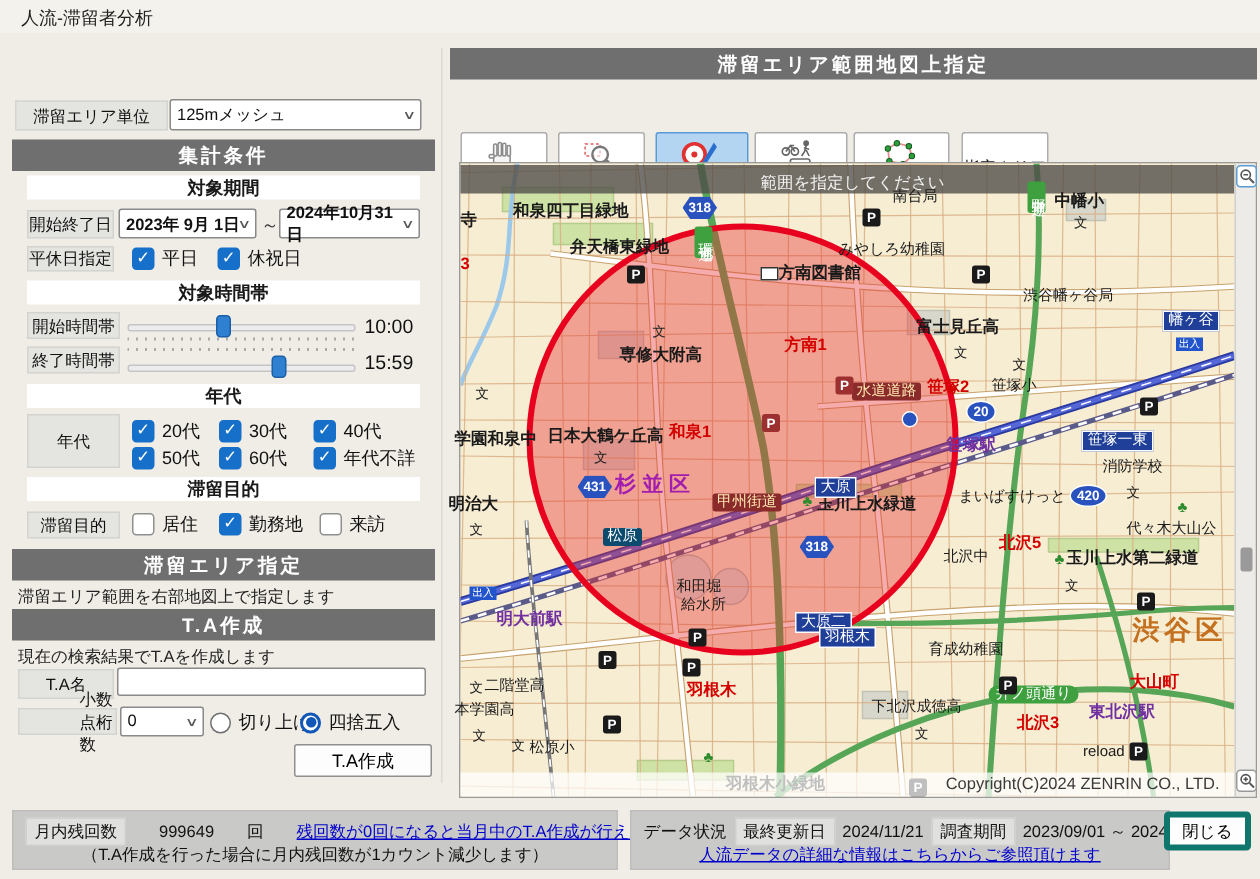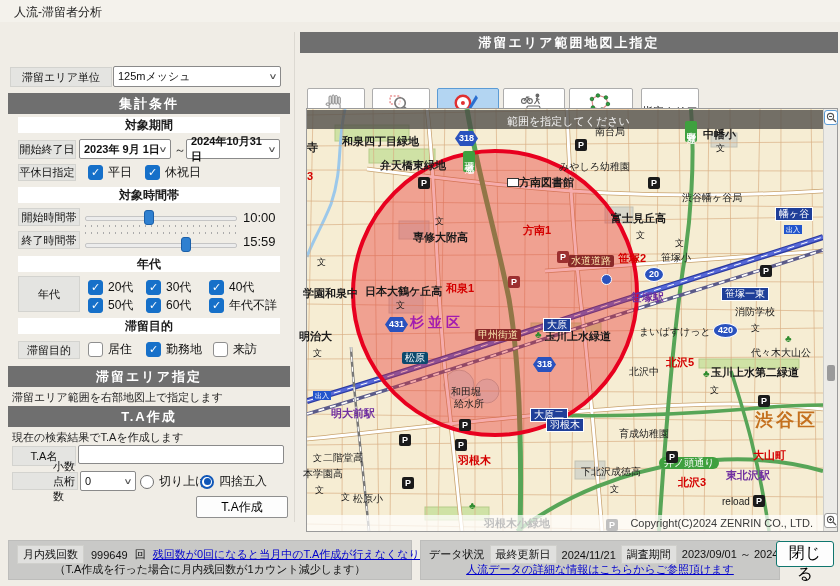"月内残回数" .statbox .row1 { gap: 7px -> 22px }
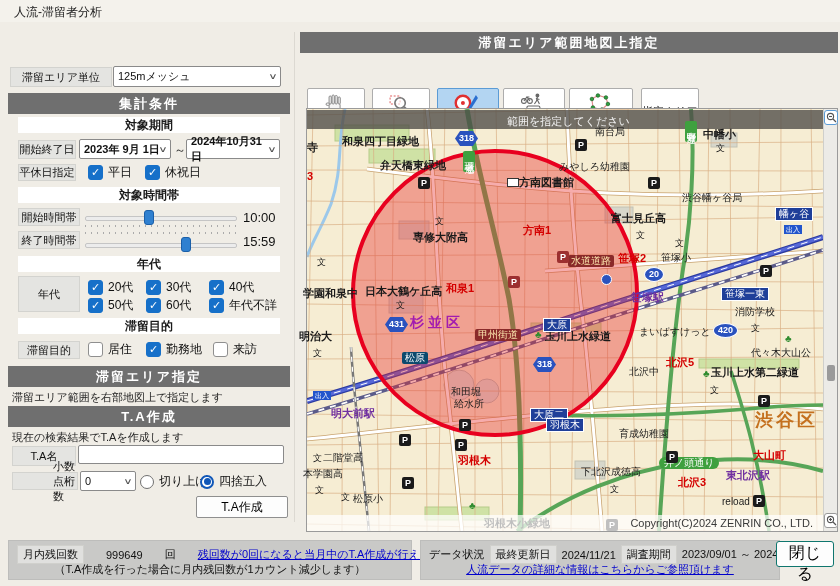"閉じる" .closebtn { border: 1px solid #0f766e -> 4px solid #0f766e; font-size: 16px -> 11px }
